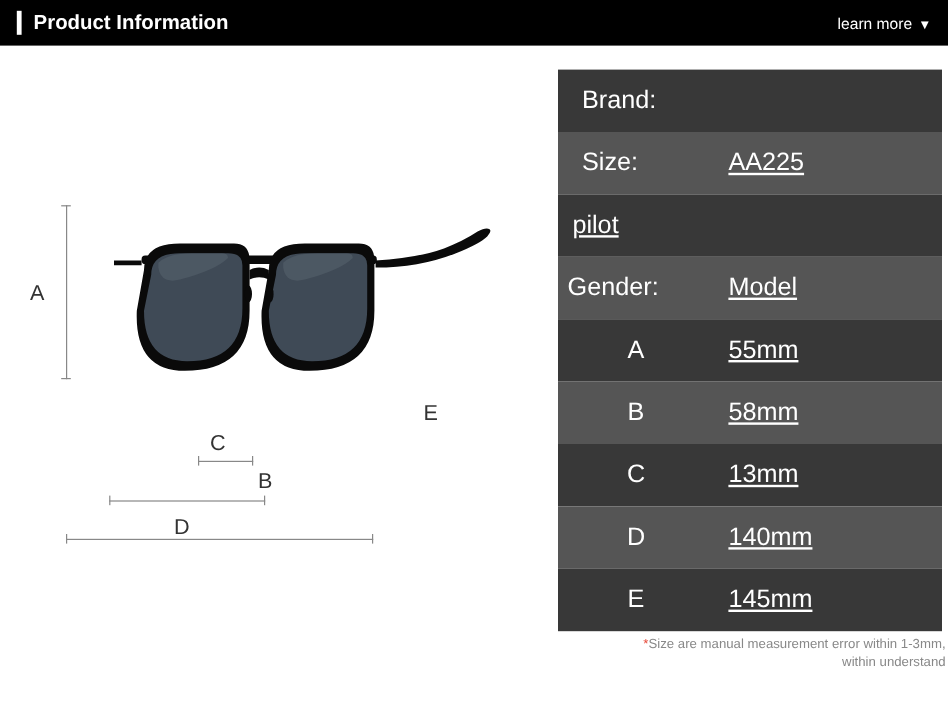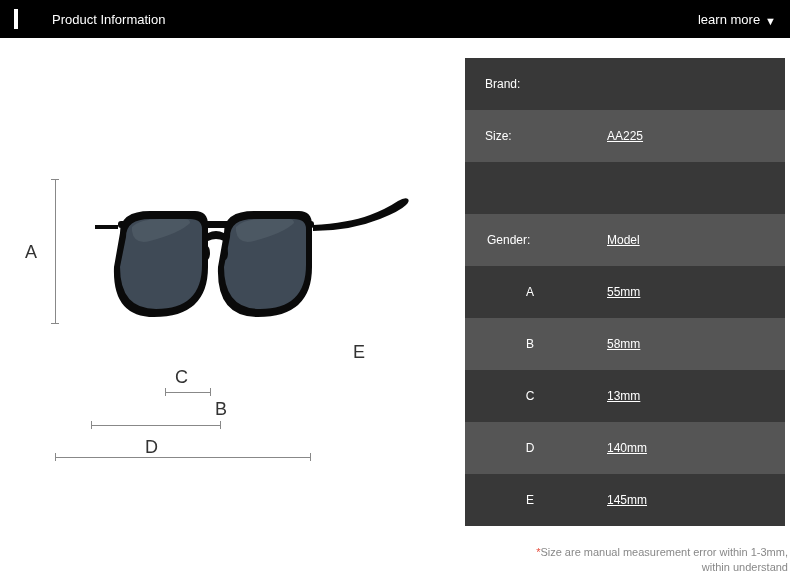"Product Information" .header-title { font-size: 13px -> 17px; font-weight: 400 -> 700; margin-left: 24px -> none }
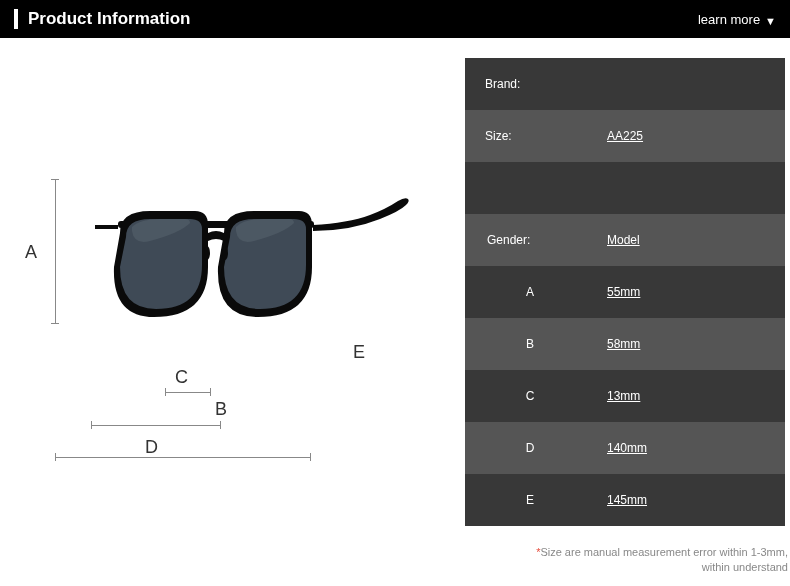"Brand:" .spec-row { font-size: 12px -> 21px }
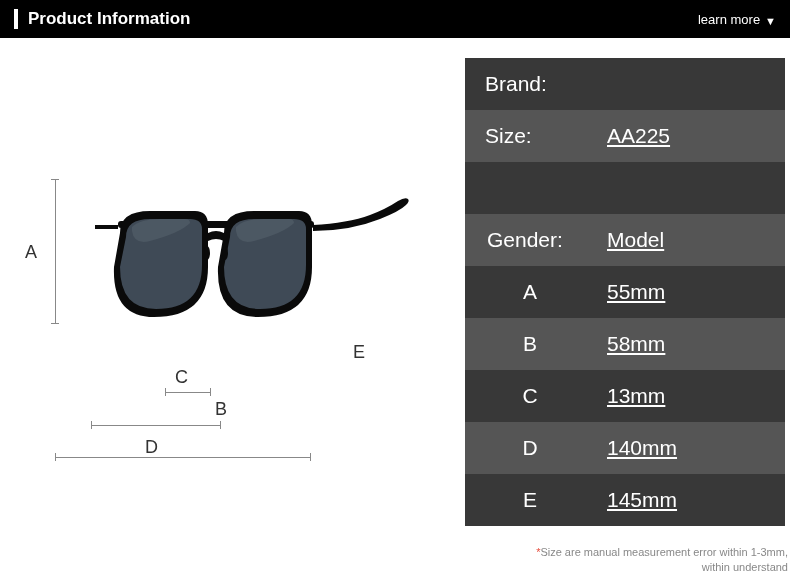"pilot" div.spec-value { html: none -> <div>pilot</div> }
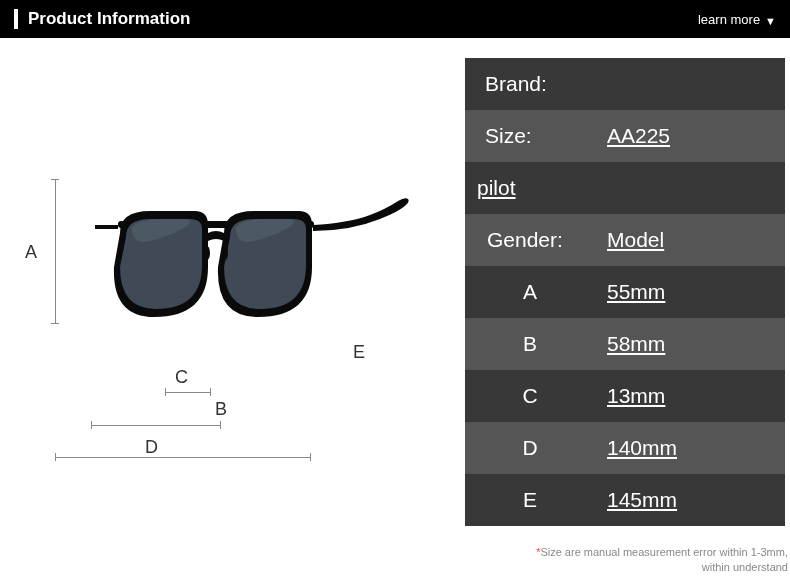"Gender:" div.spec-label { padding-left: 22px -> 8px }
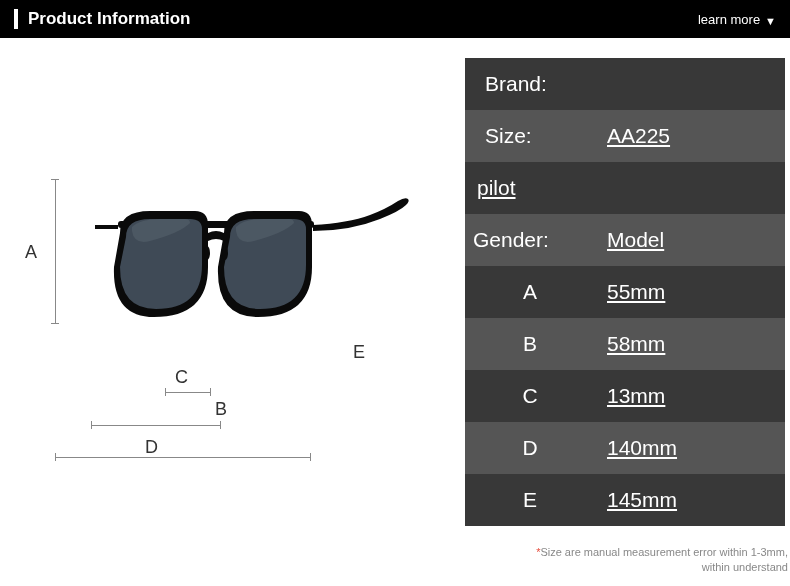"*Size are manual measurement error" .disclaimer { padding: 19px 2px 0 0 -> 4px 2px 0 0 }
